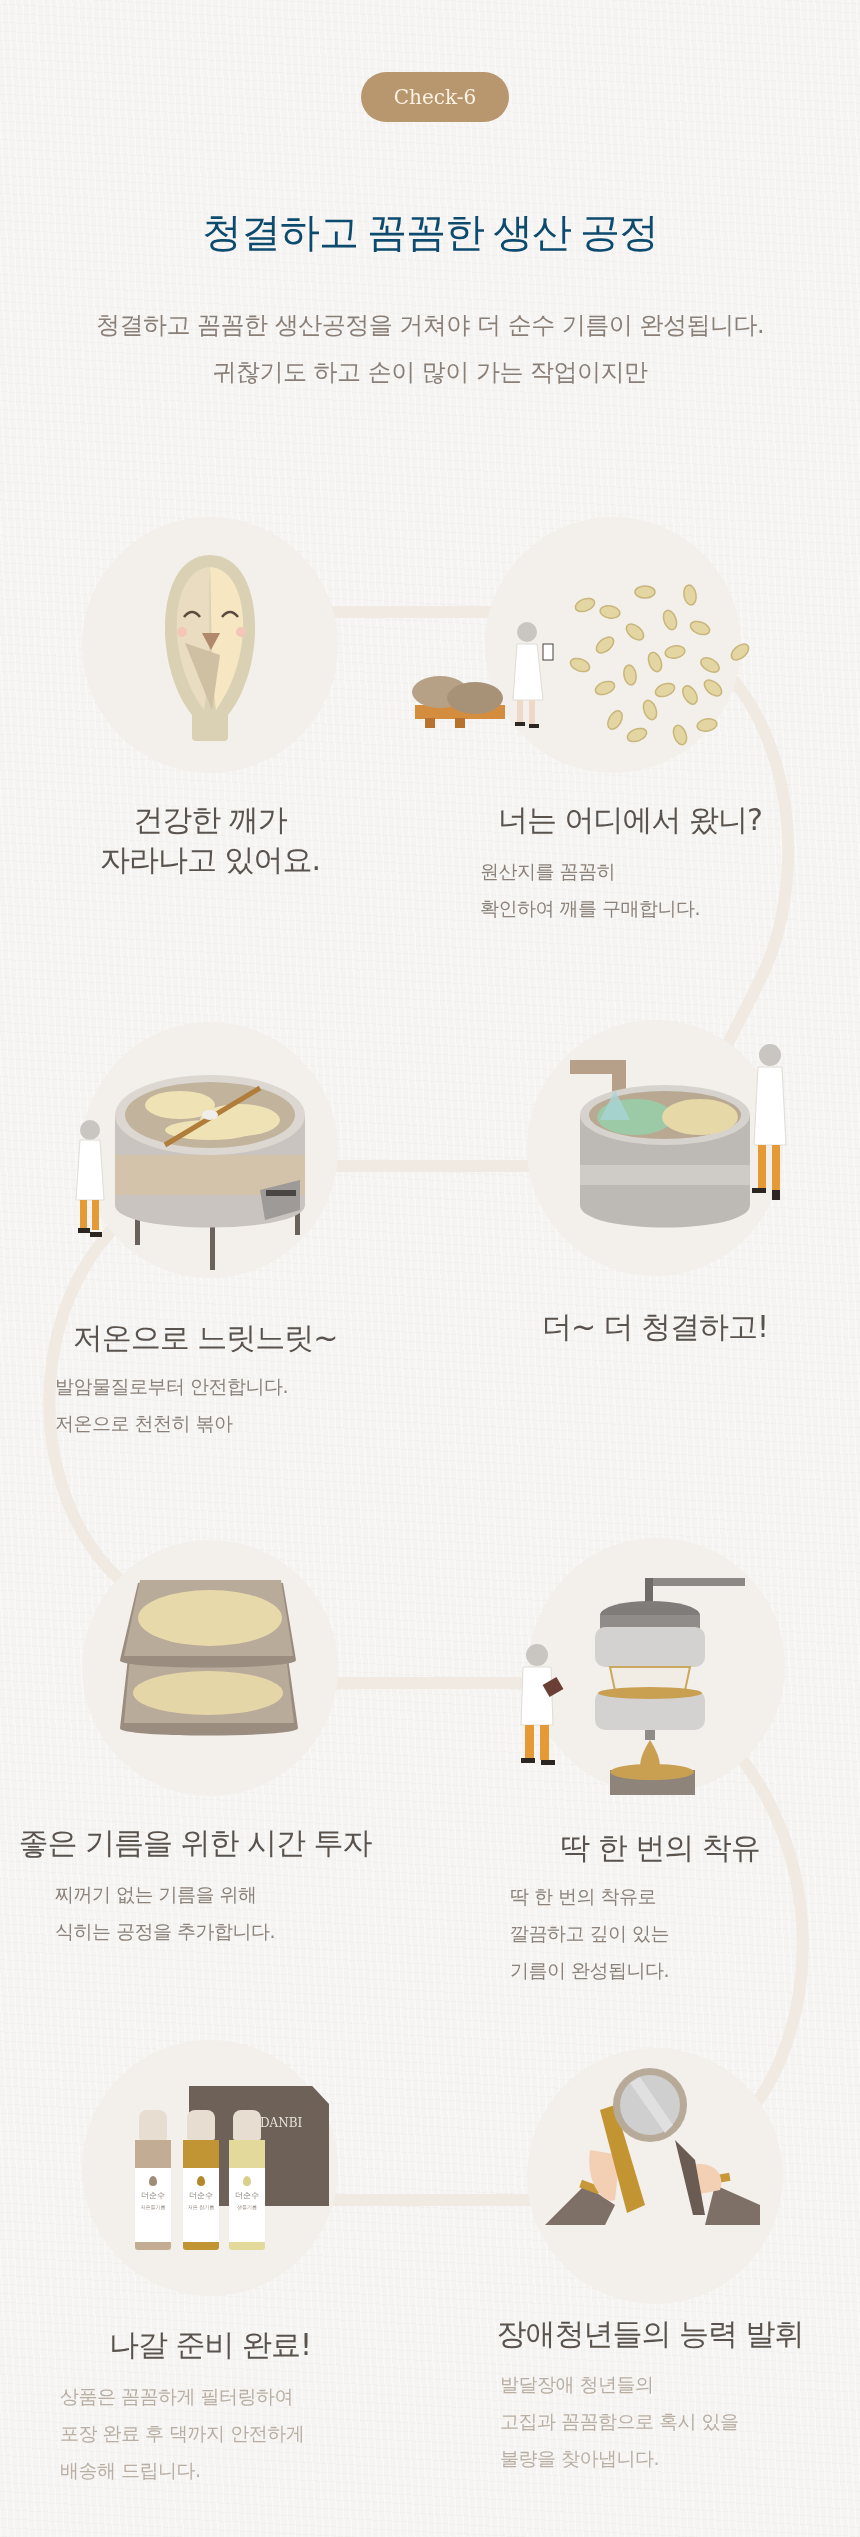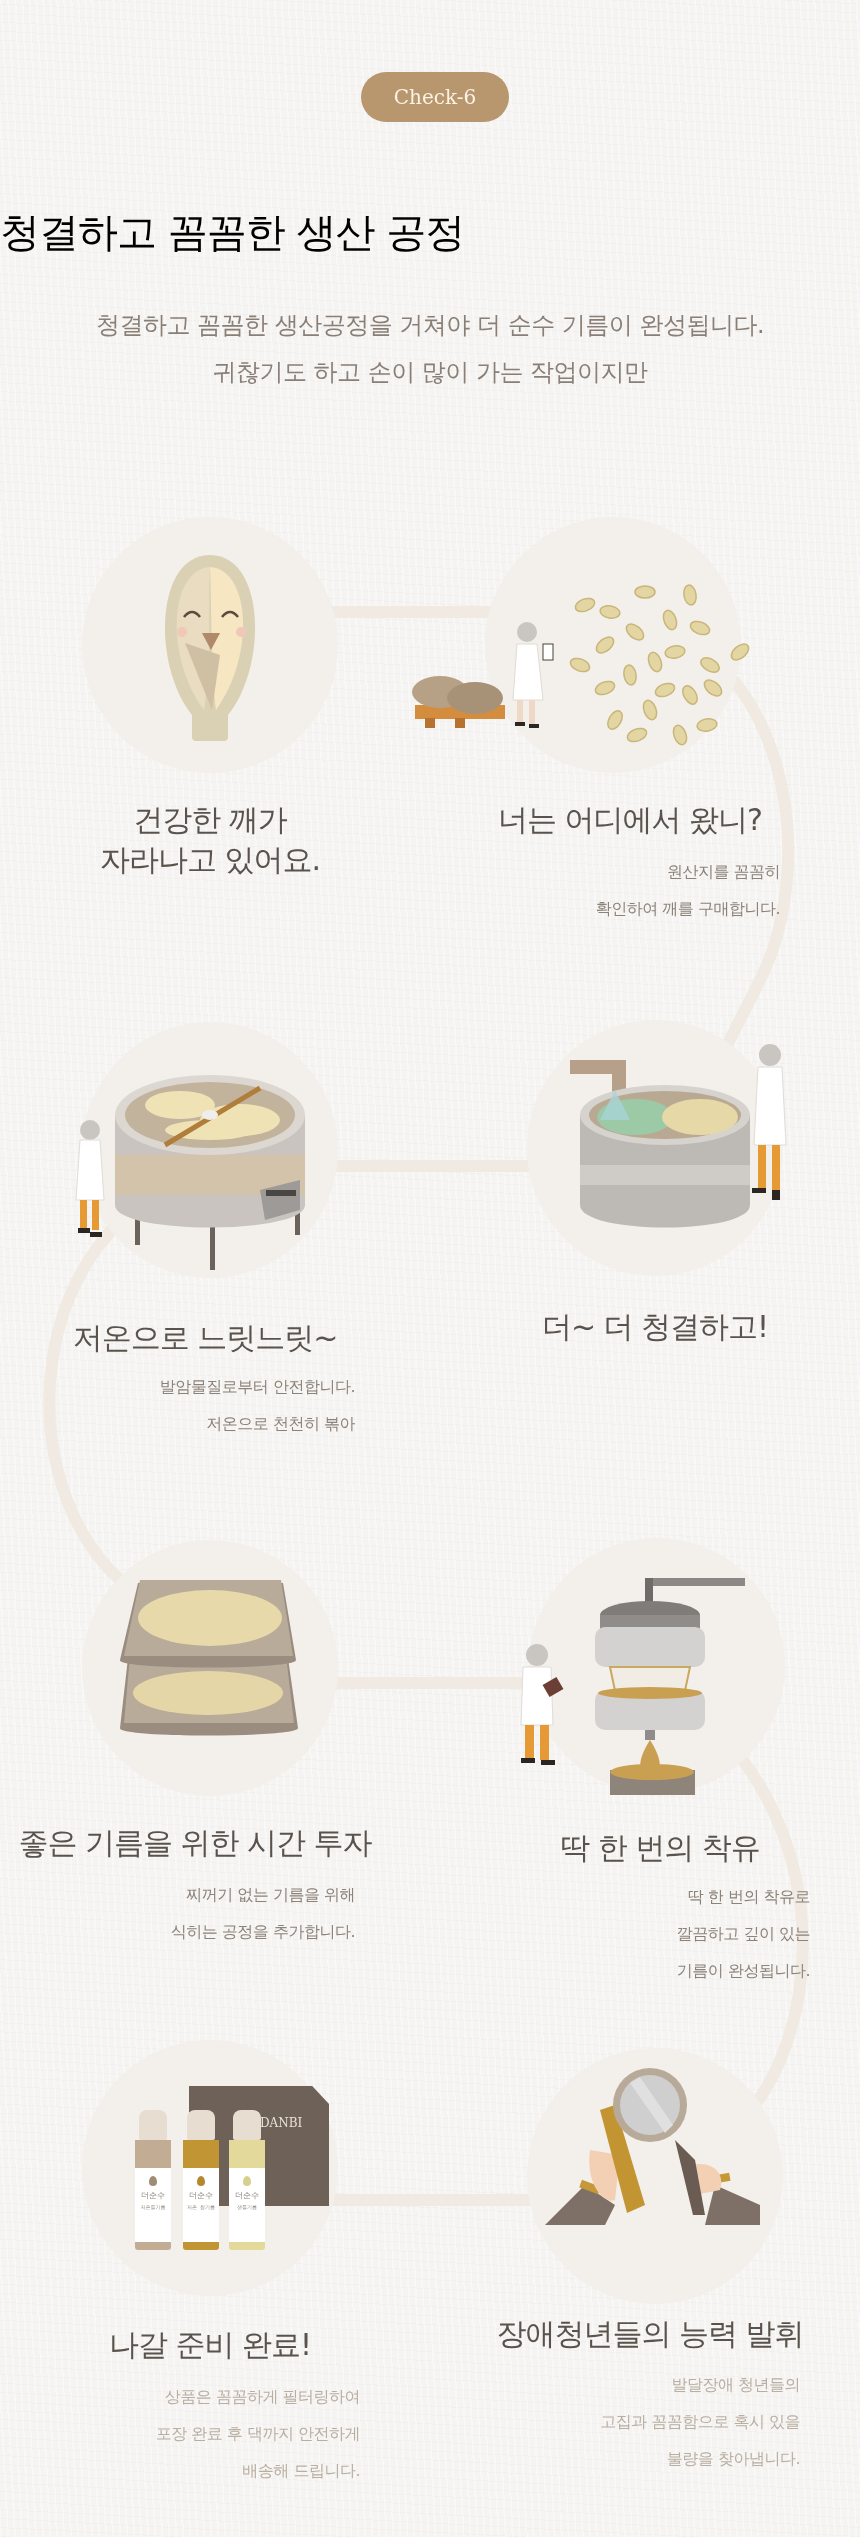"청결하고 꼼꼼한 생산 공정" .title { color: #000000 -> #0c4a6e; font-family: none -> Liberation Serif, serif; text-align: left -> center }
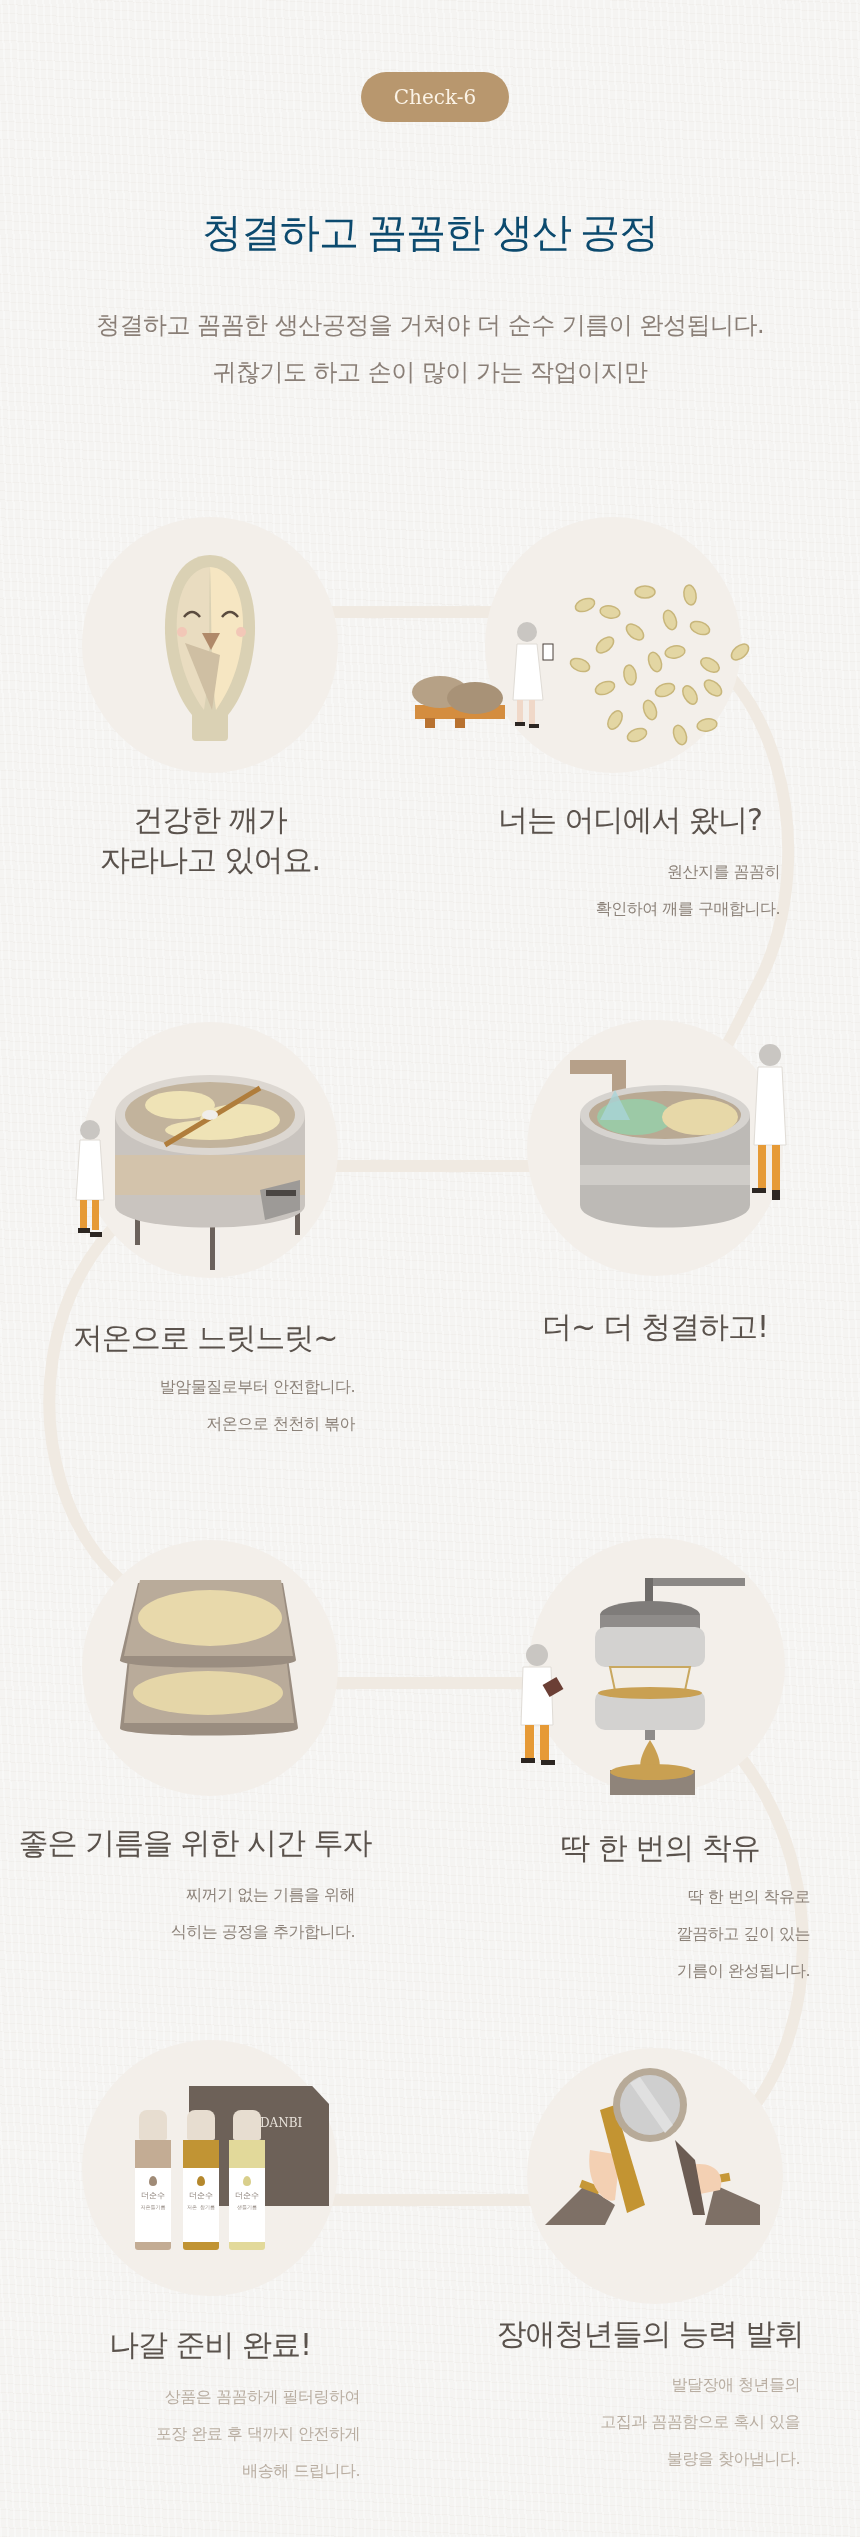"원산지를 꼼꼼히" .step-desc { font-size: 16px -> 19px; text-align: right -> left }
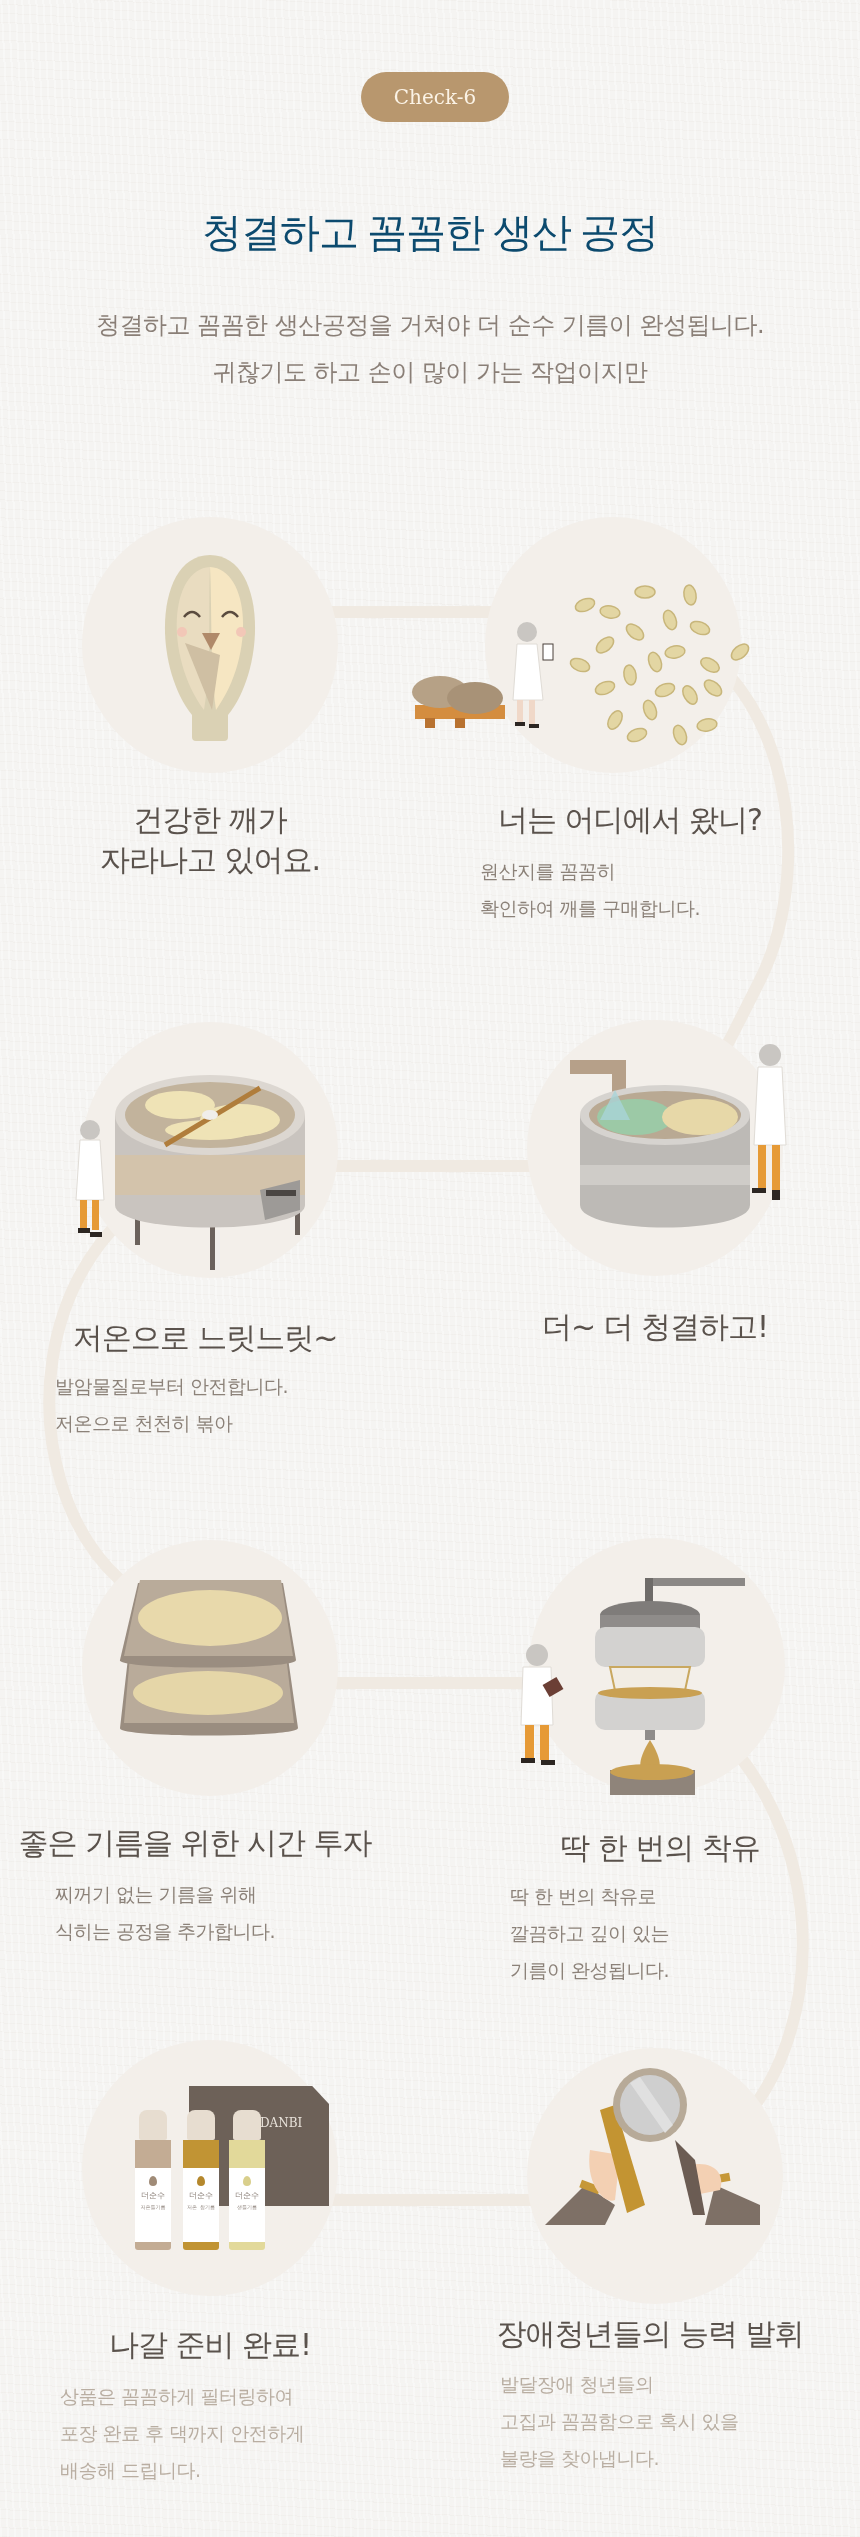"더순수" .bottle-label { font-family: Liberation Mono, monospace -> Liberation Sans, sans-serif }
